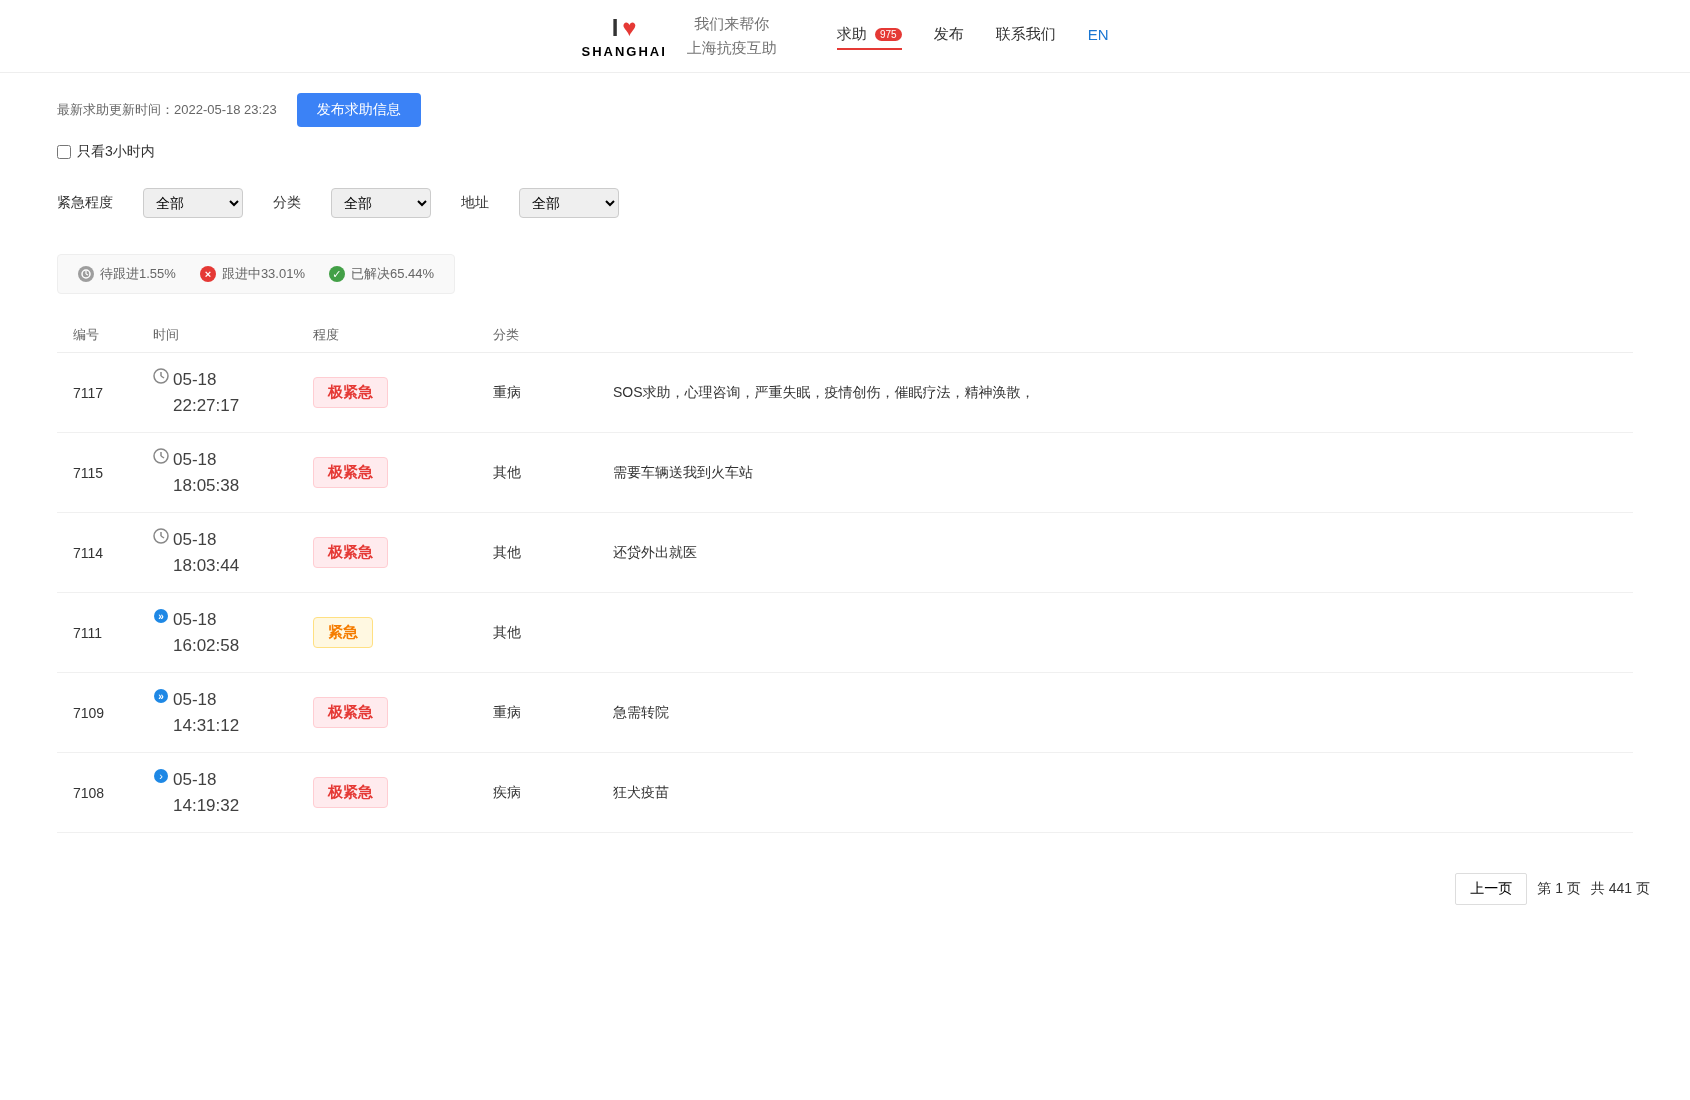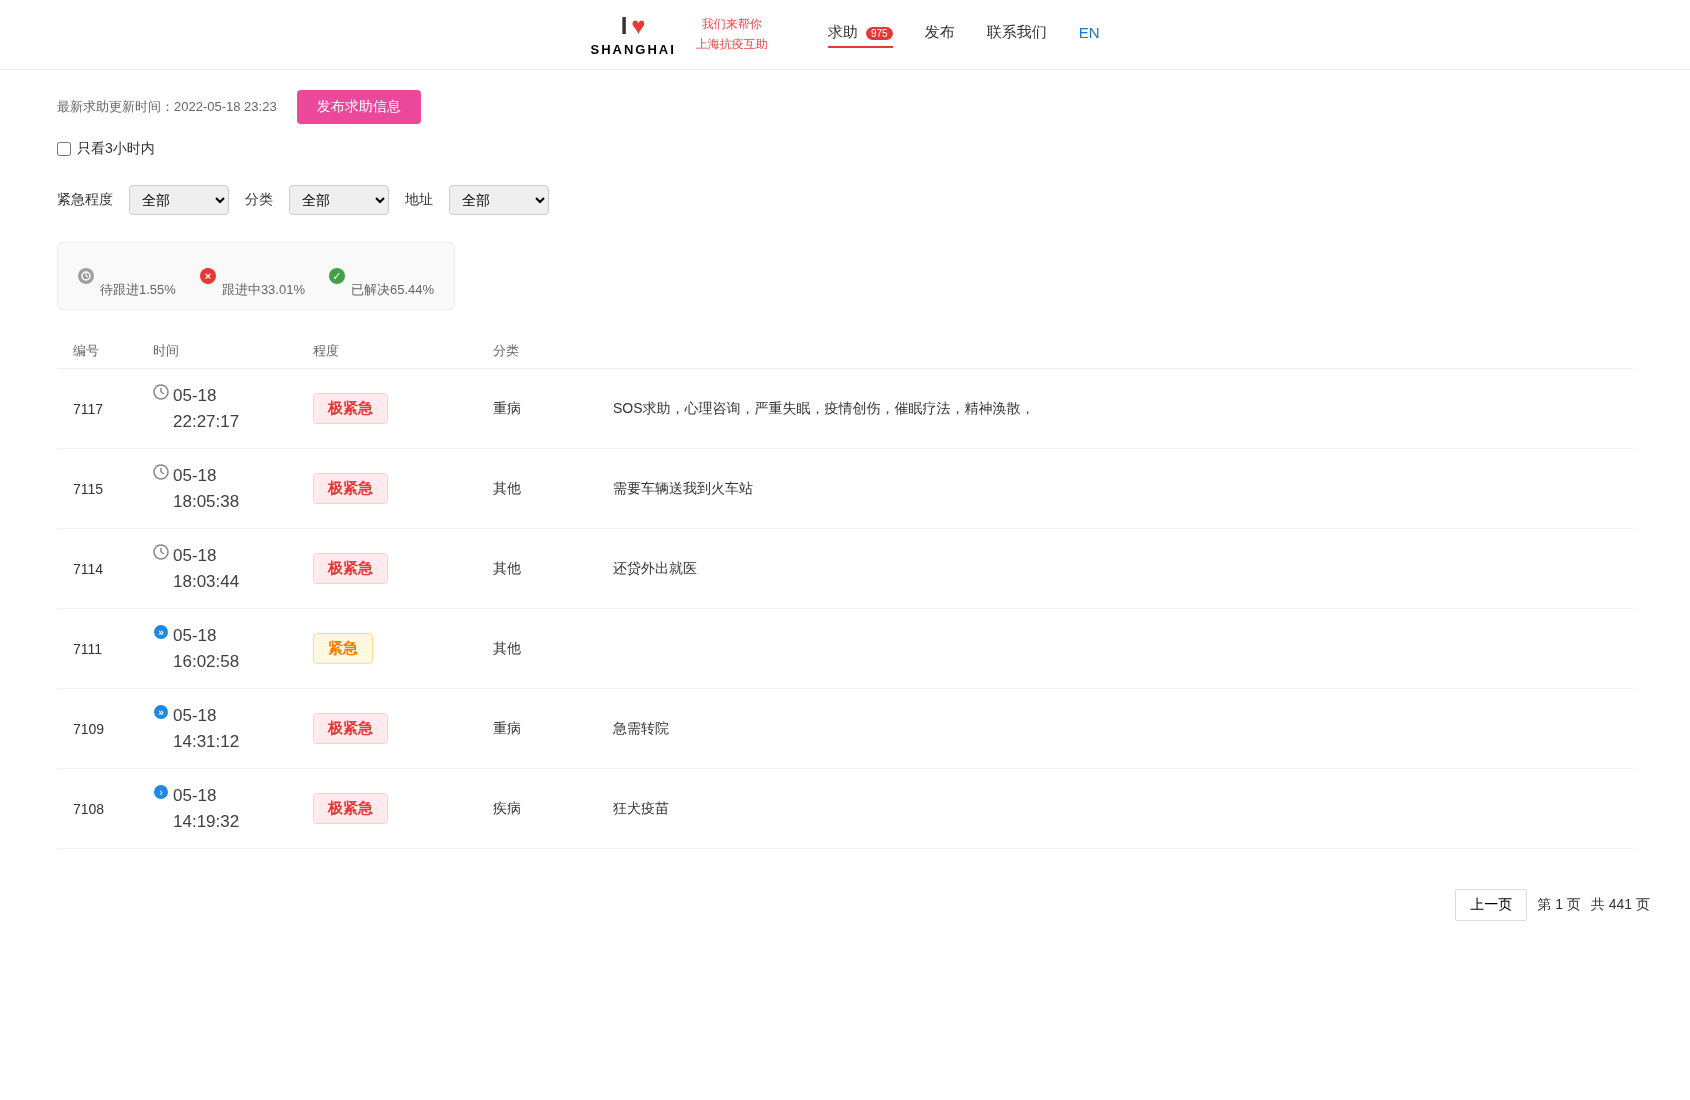"我们来帮你" .header-slogan { color: #ef4444 -> #737373; font-size: 12px -> 15px }
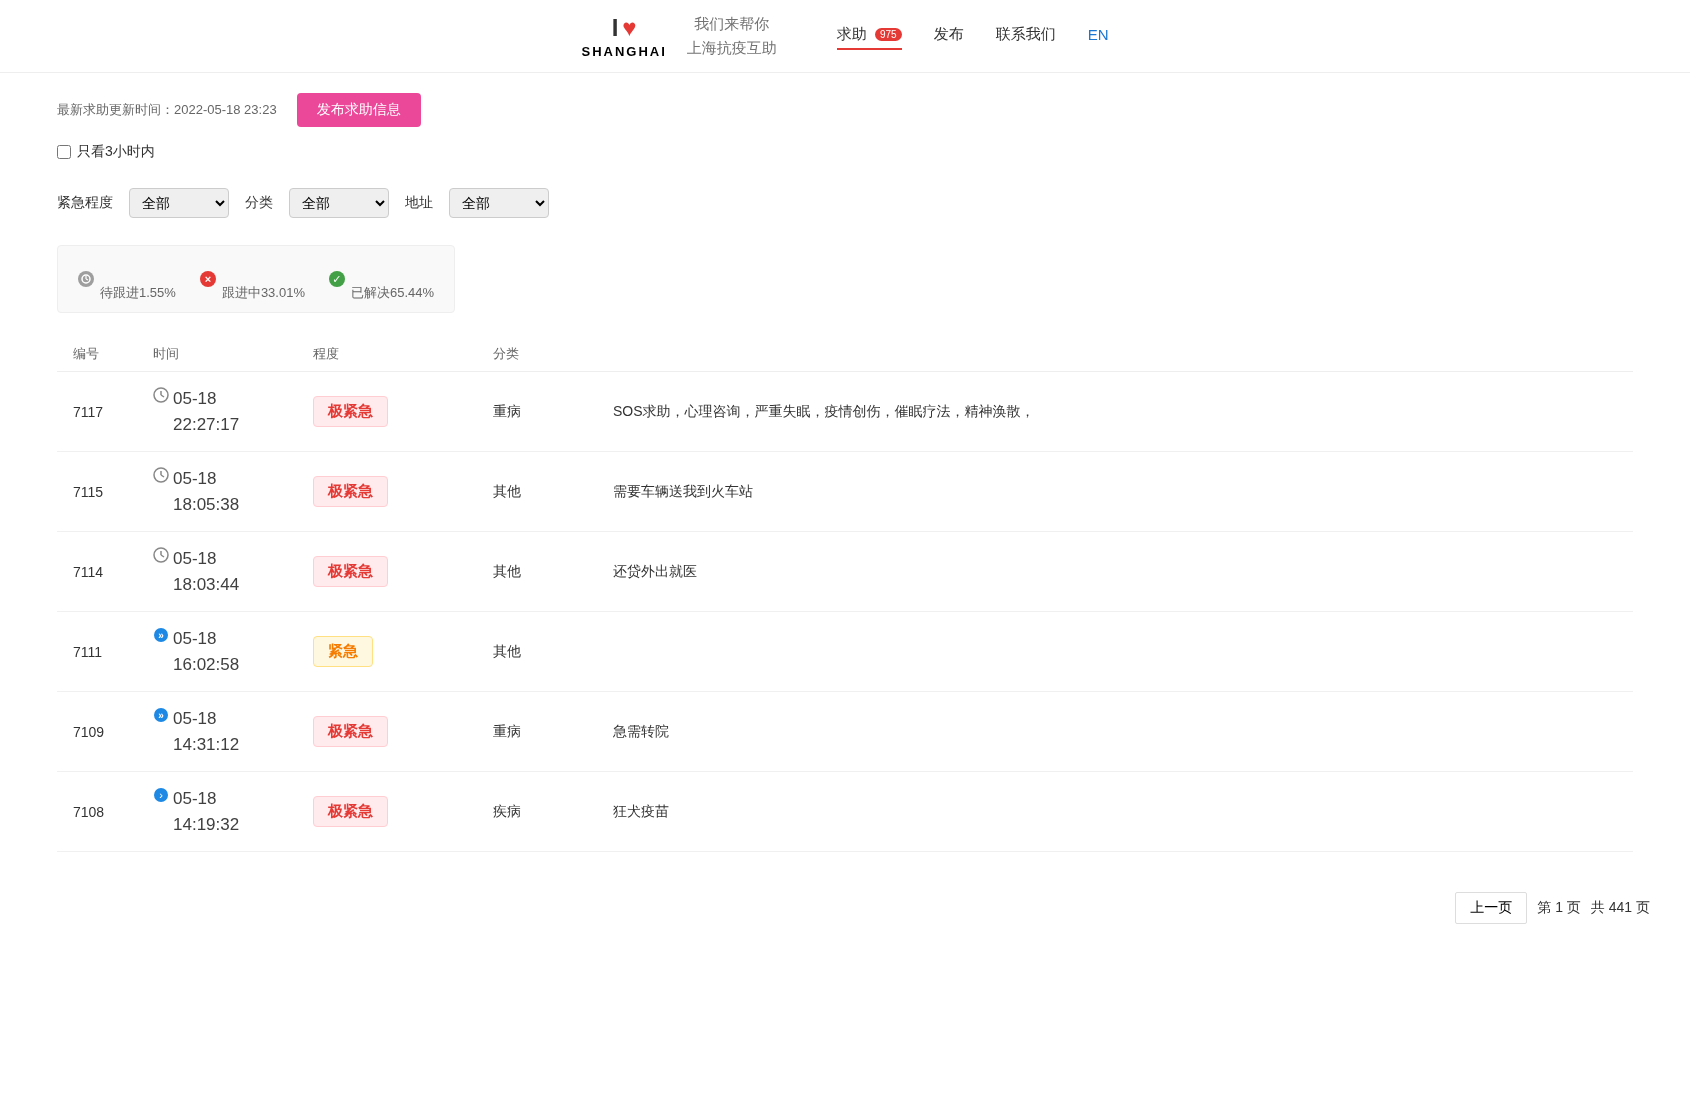"发布求助信息" .btn-publish { background: #ec4899 -> #3b82f6 }
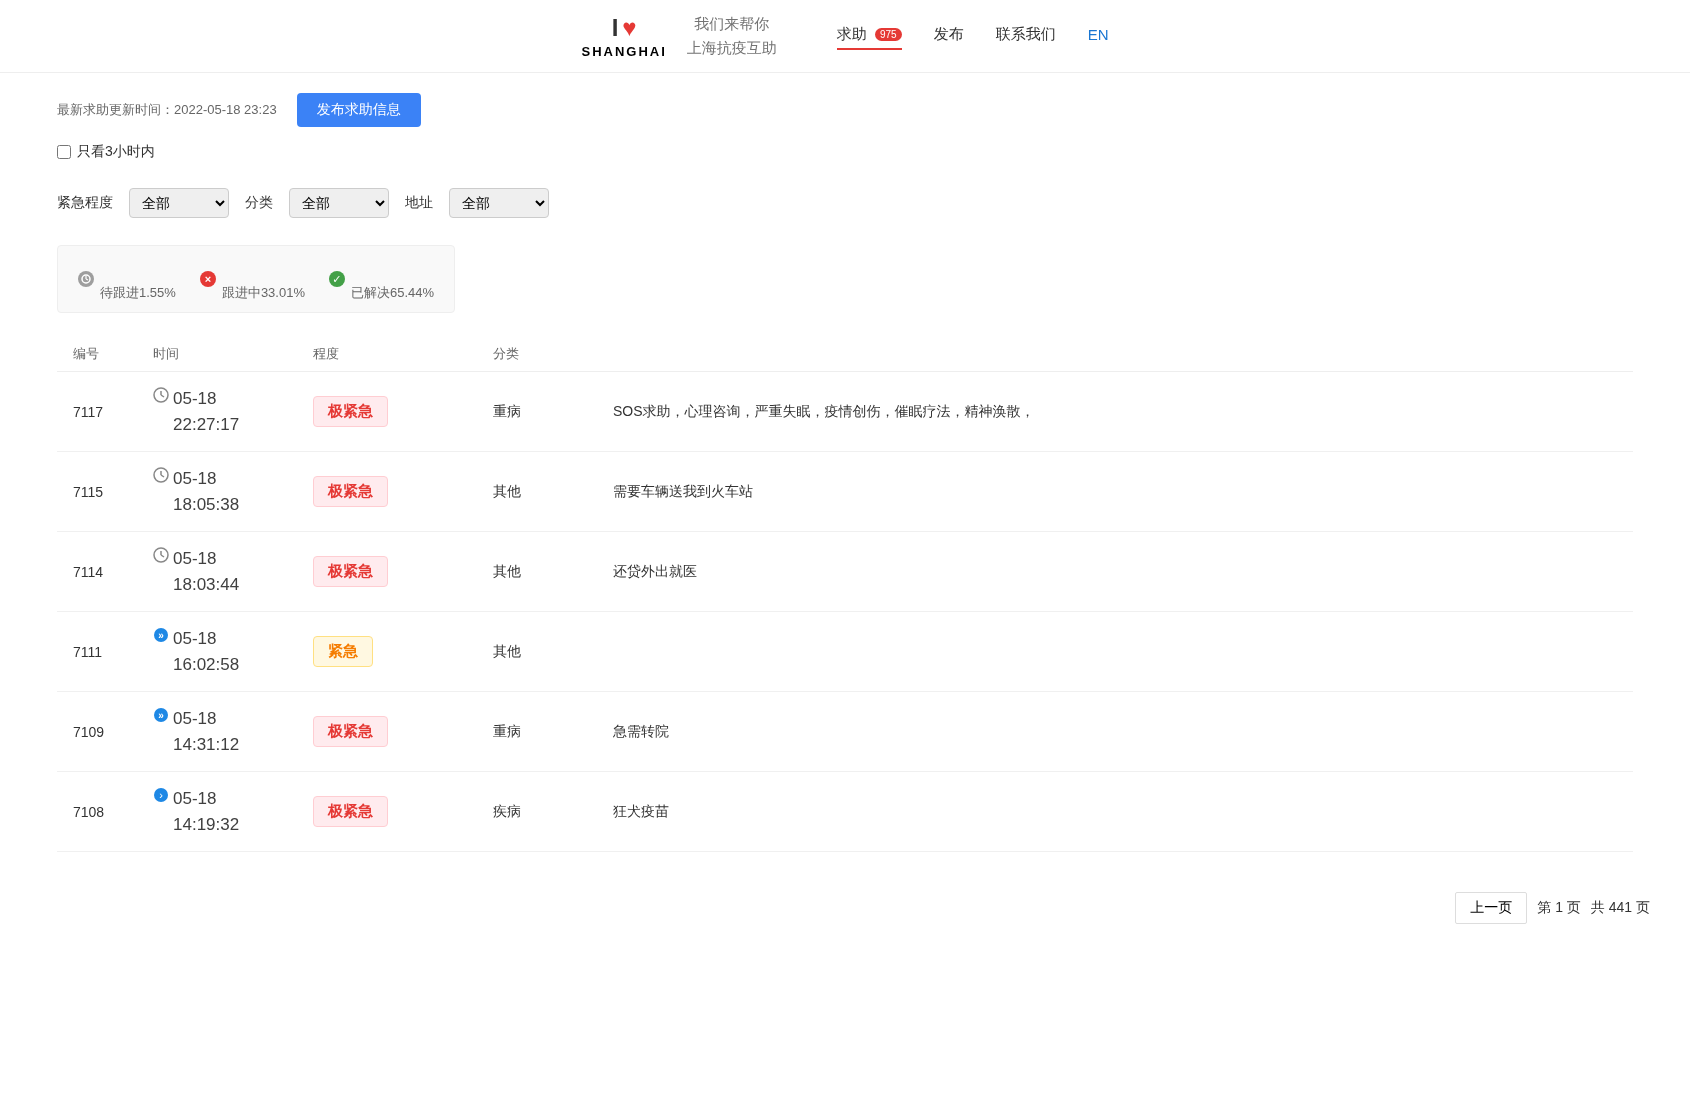"紧急程度" .filter-row { gap: 16px -> 30px; margin-bottom: 27px -> 36px }
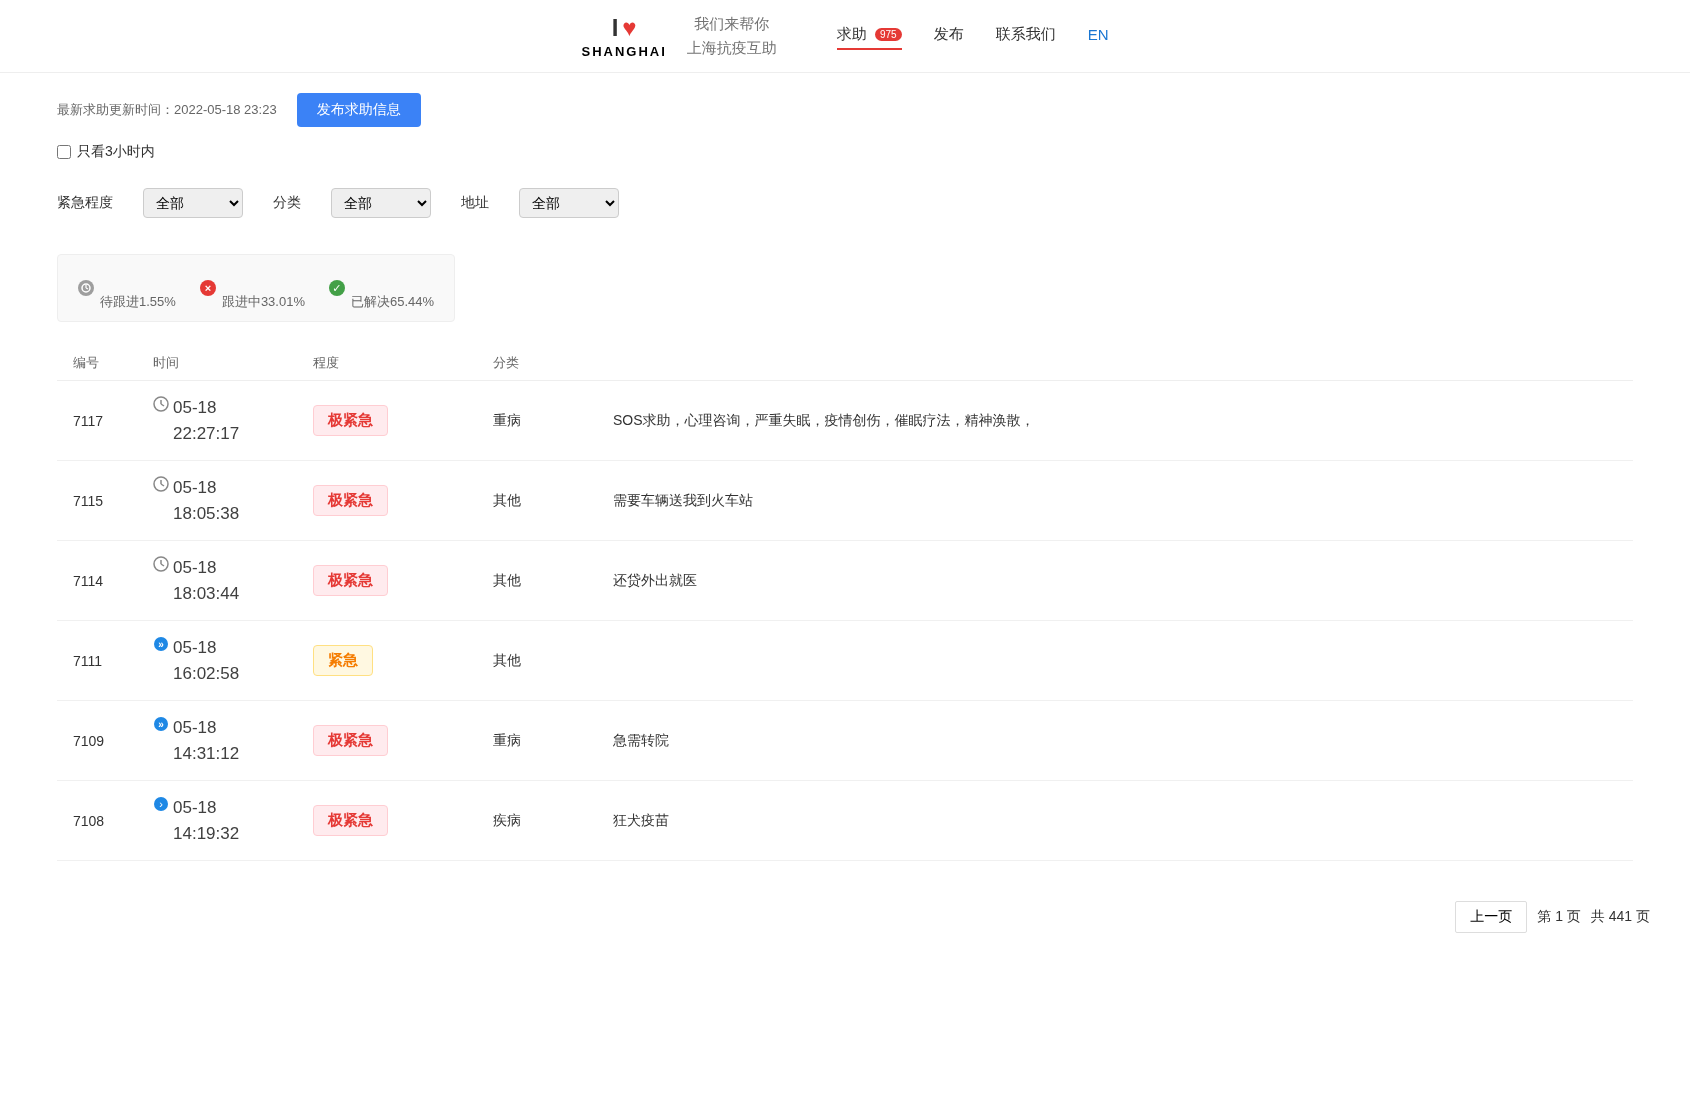"待跟进1.55%" .status-text { margin-top: 28px -> none }
